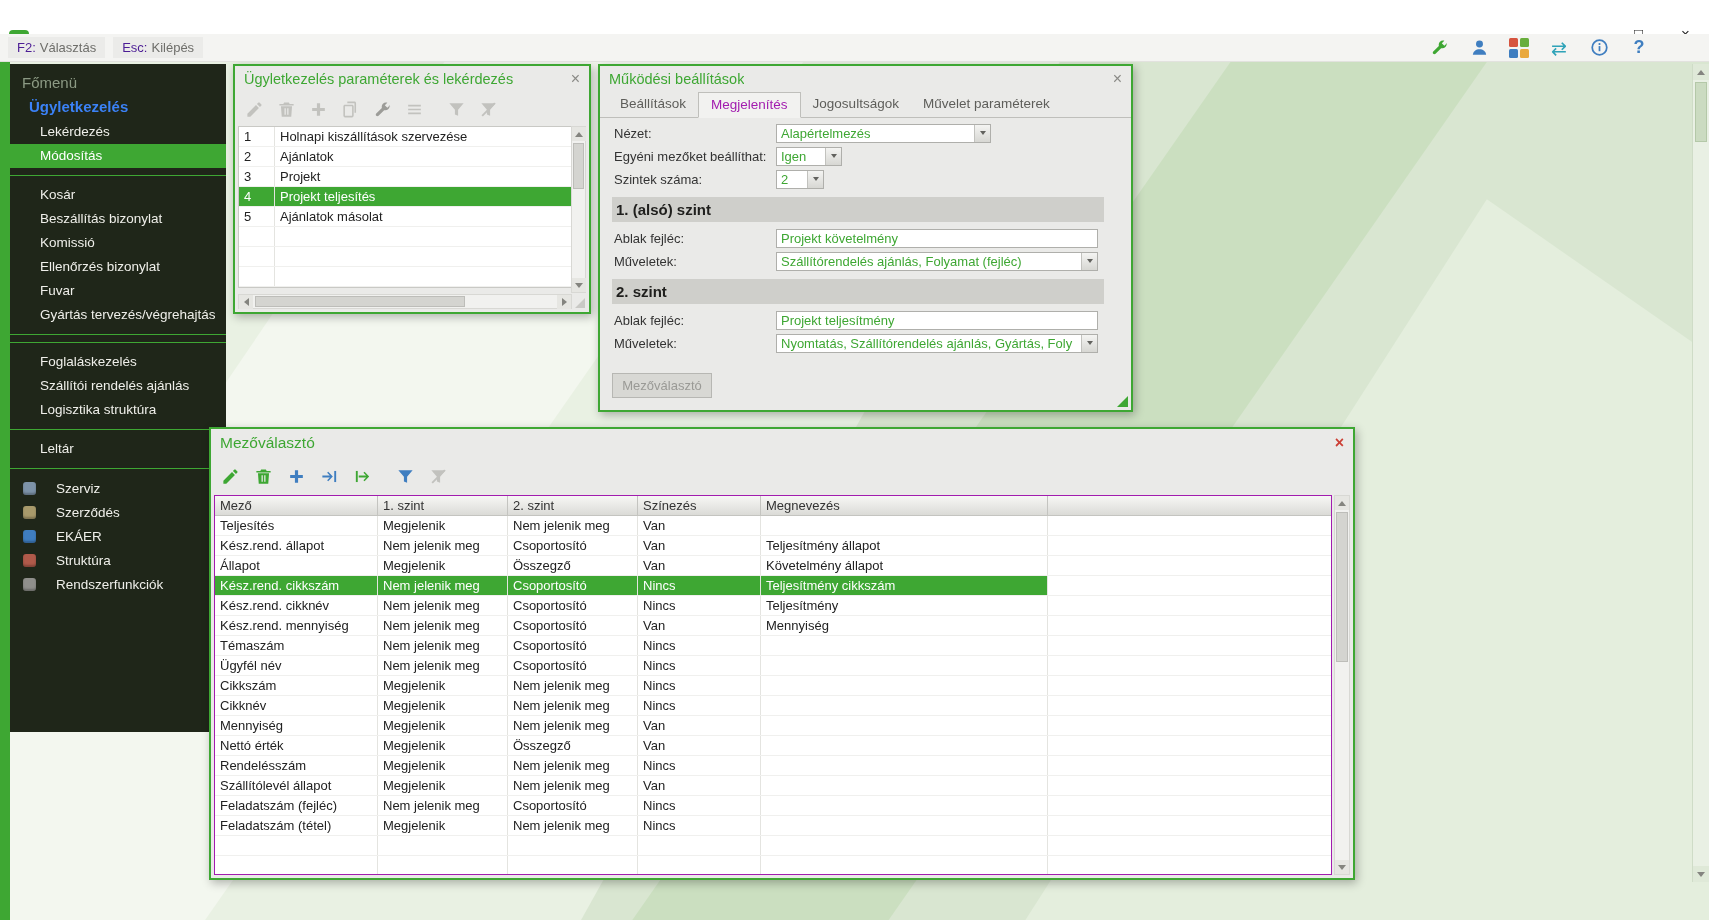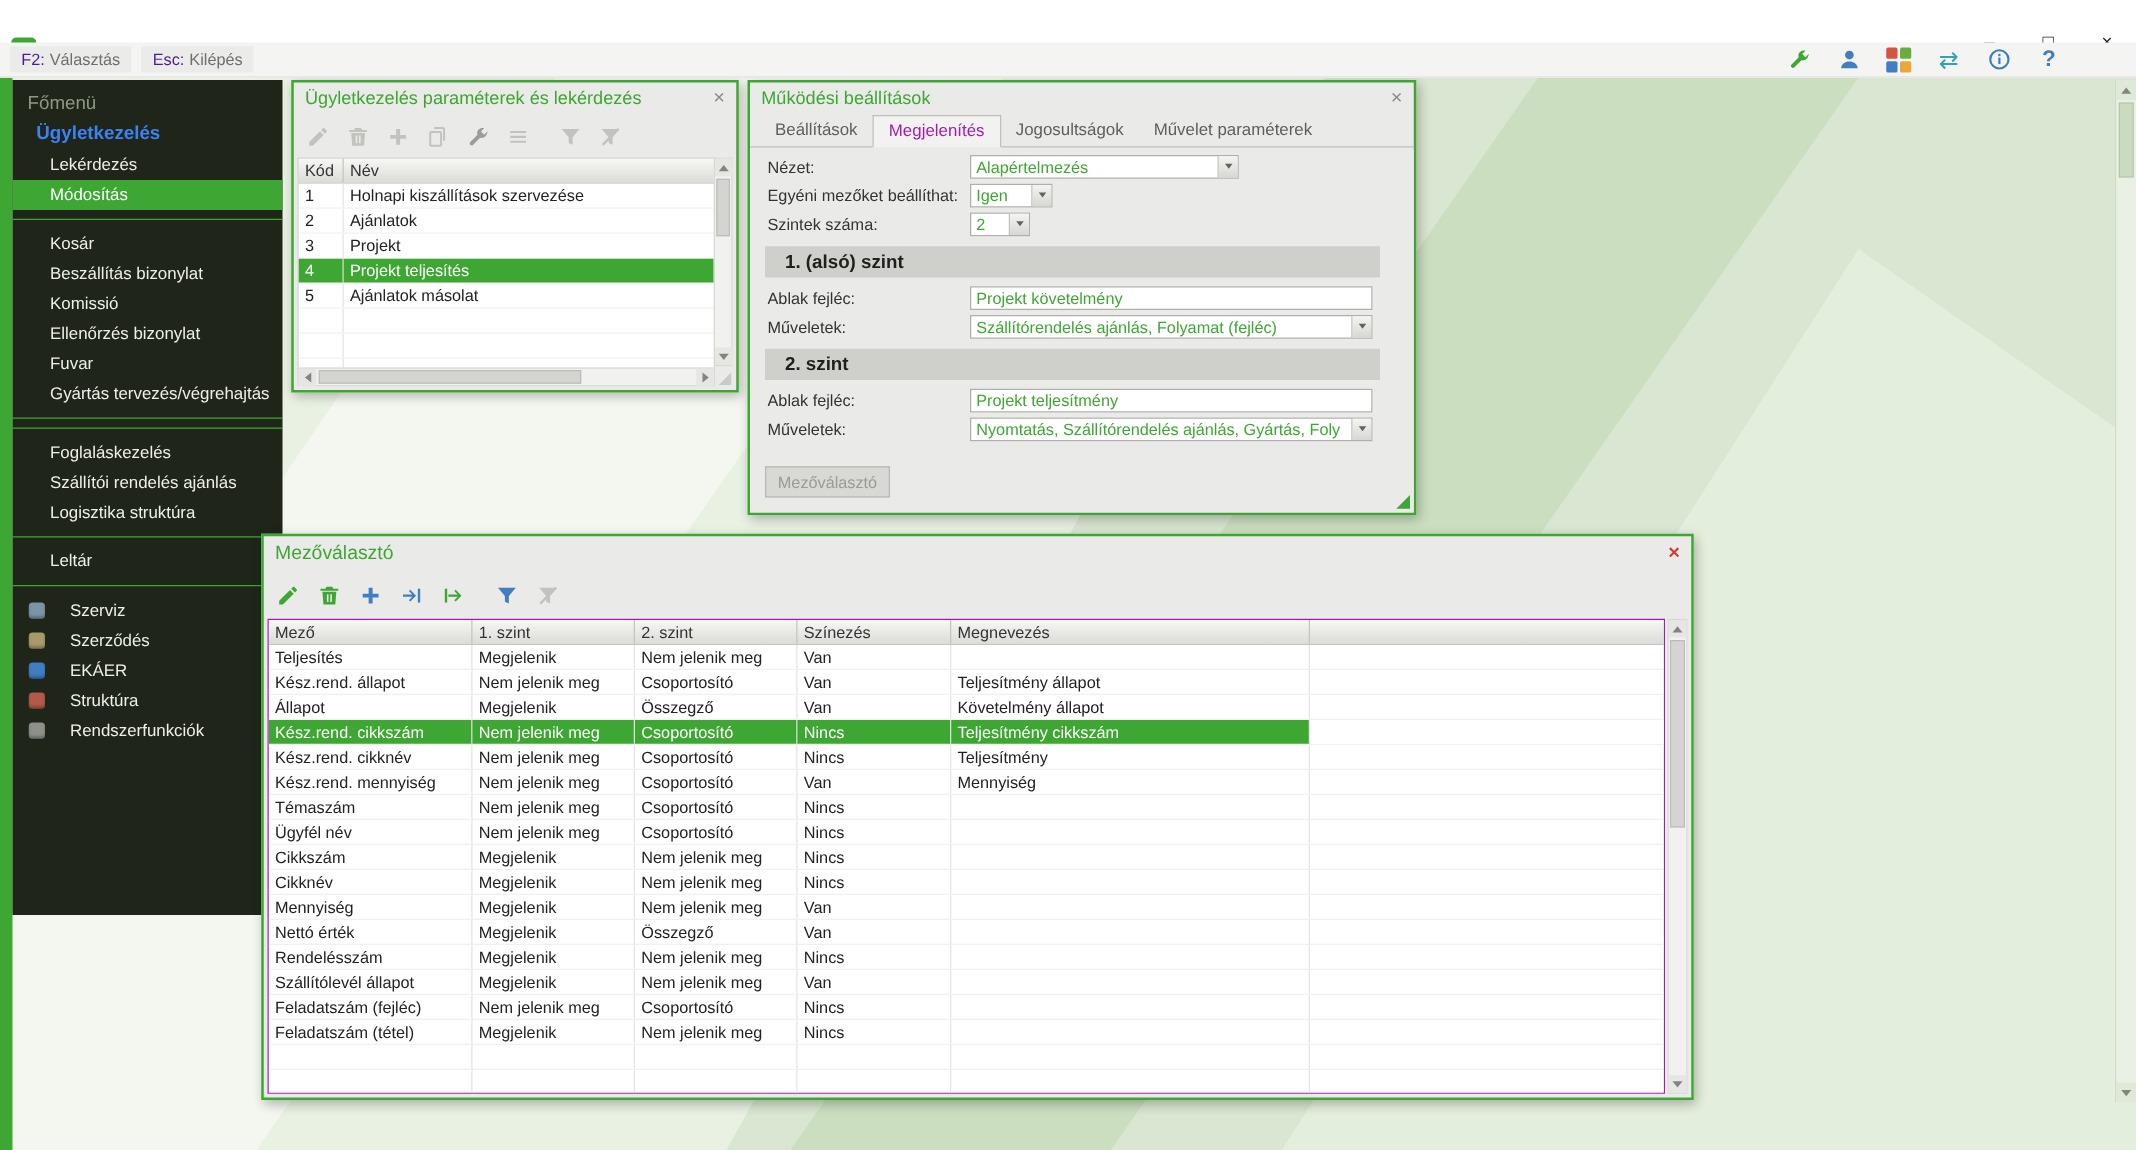"Kód" div.t-header { html: <div> <div>Kód</div> <div>Név</div> </div> -> none }
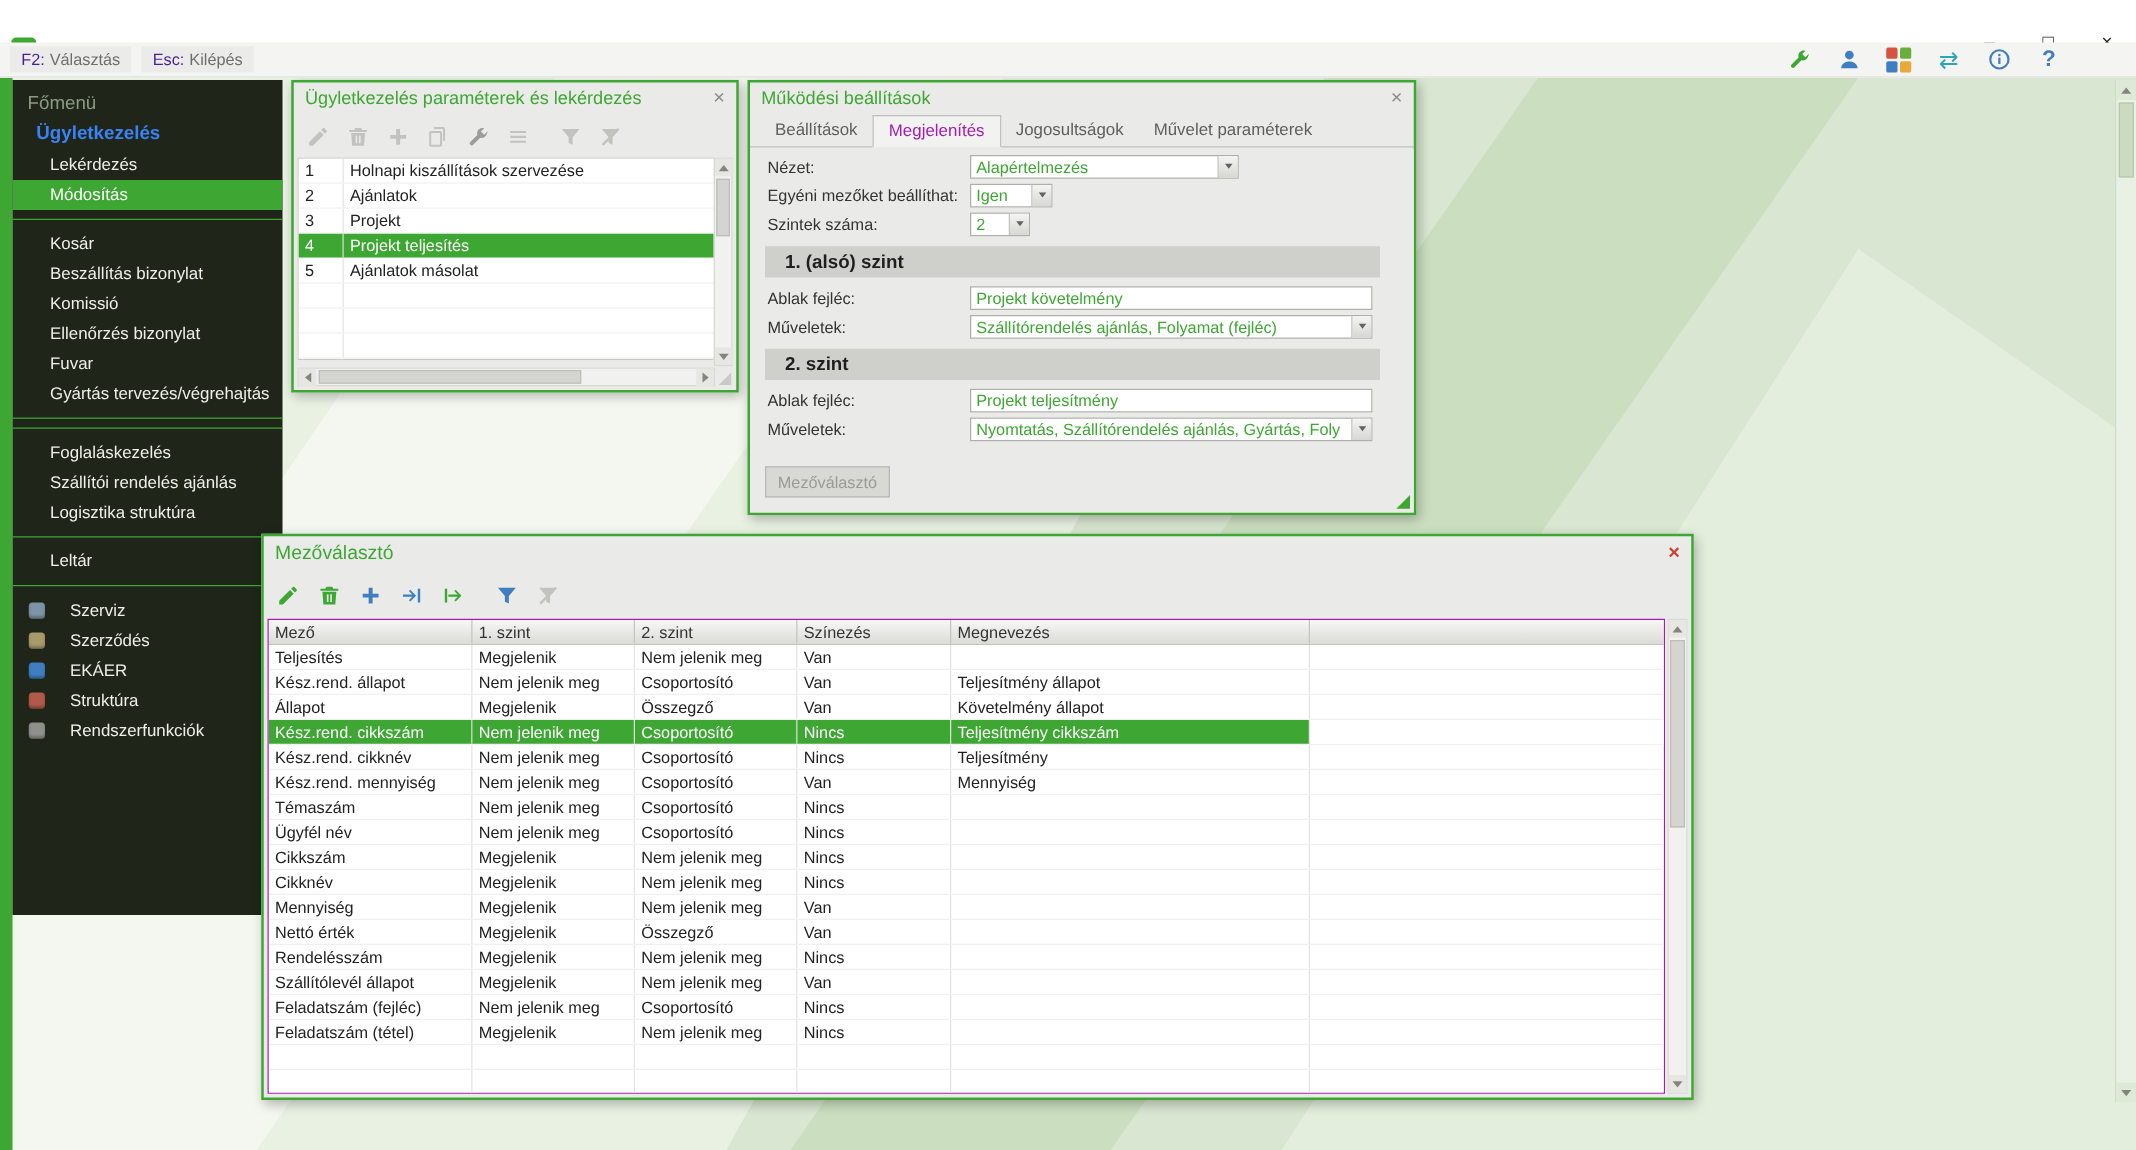"1. (alsó) szint" .sec-header { padding-left: 16px -> 4px }
